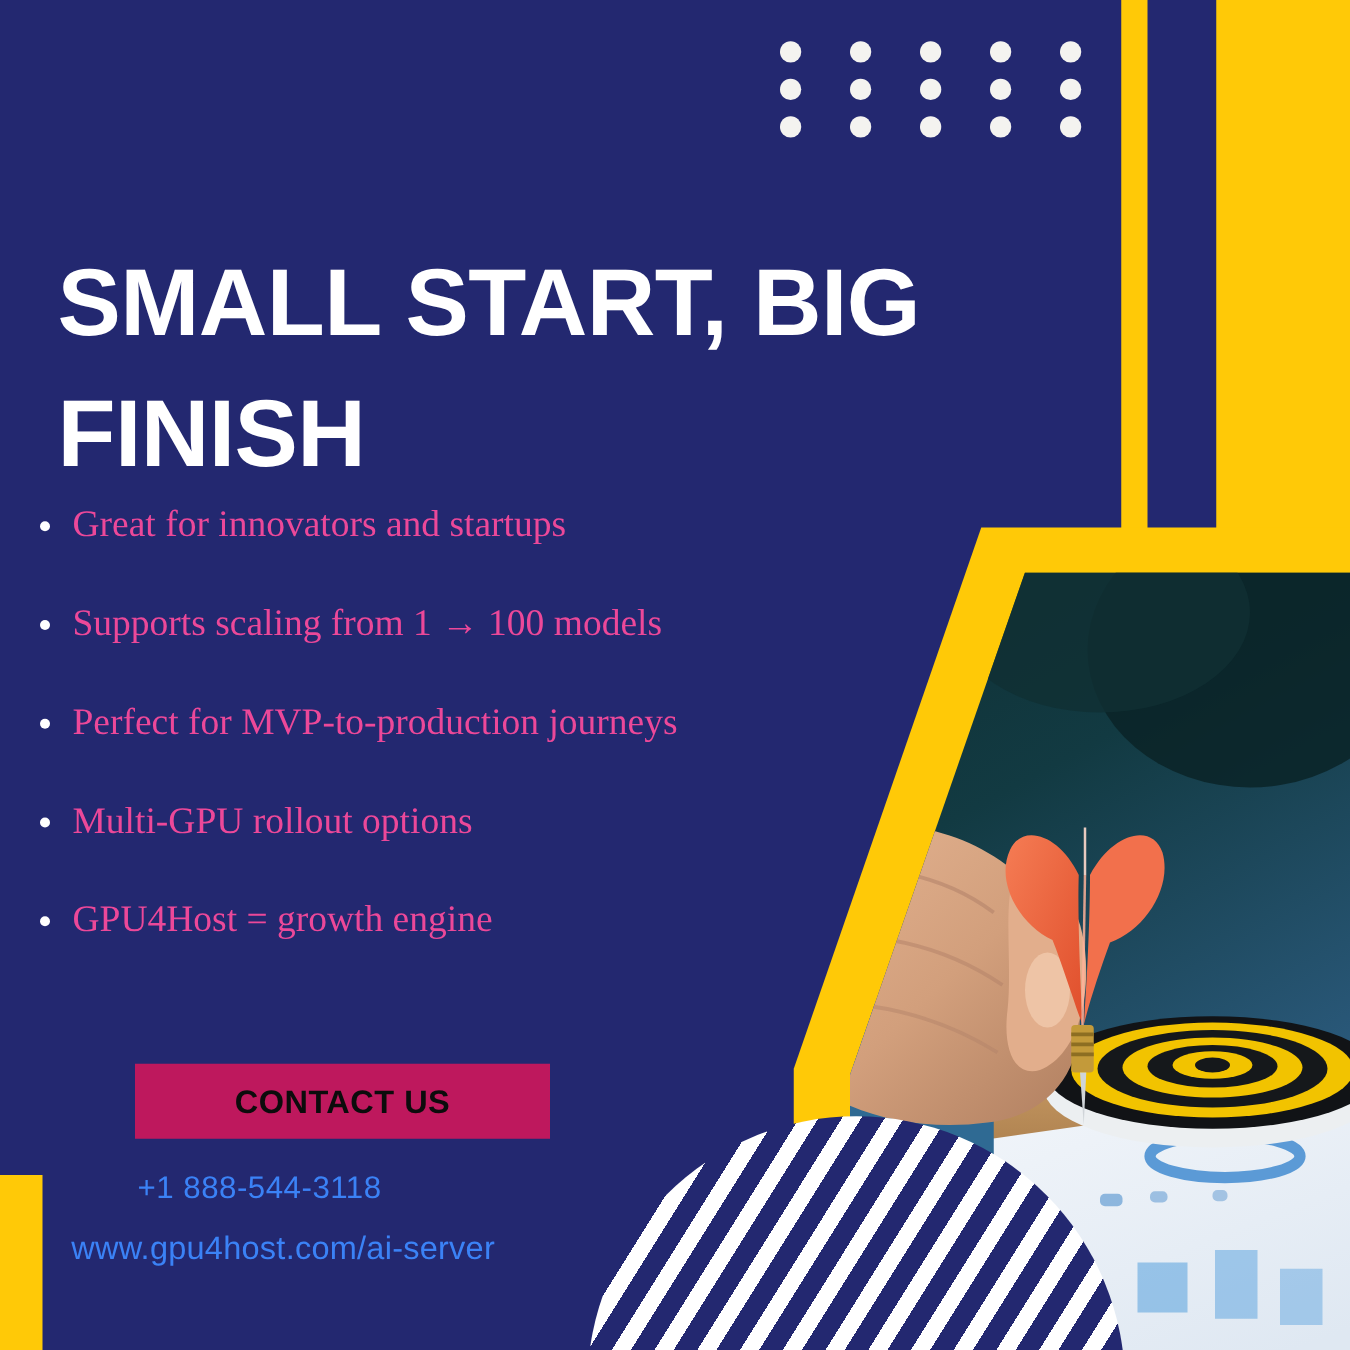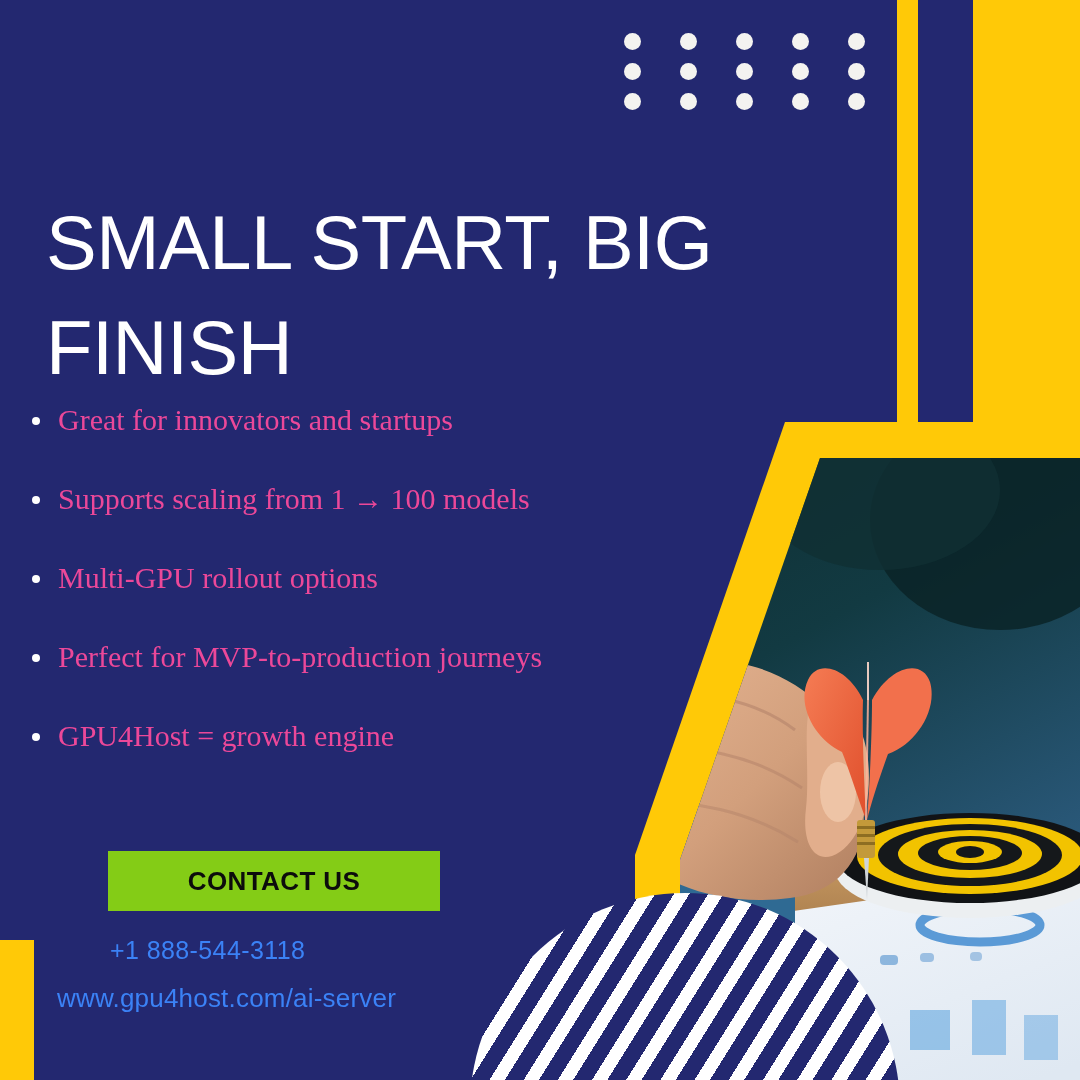"SMALL START, BIG FINISH" .headline { font-weight: normal -> bold }
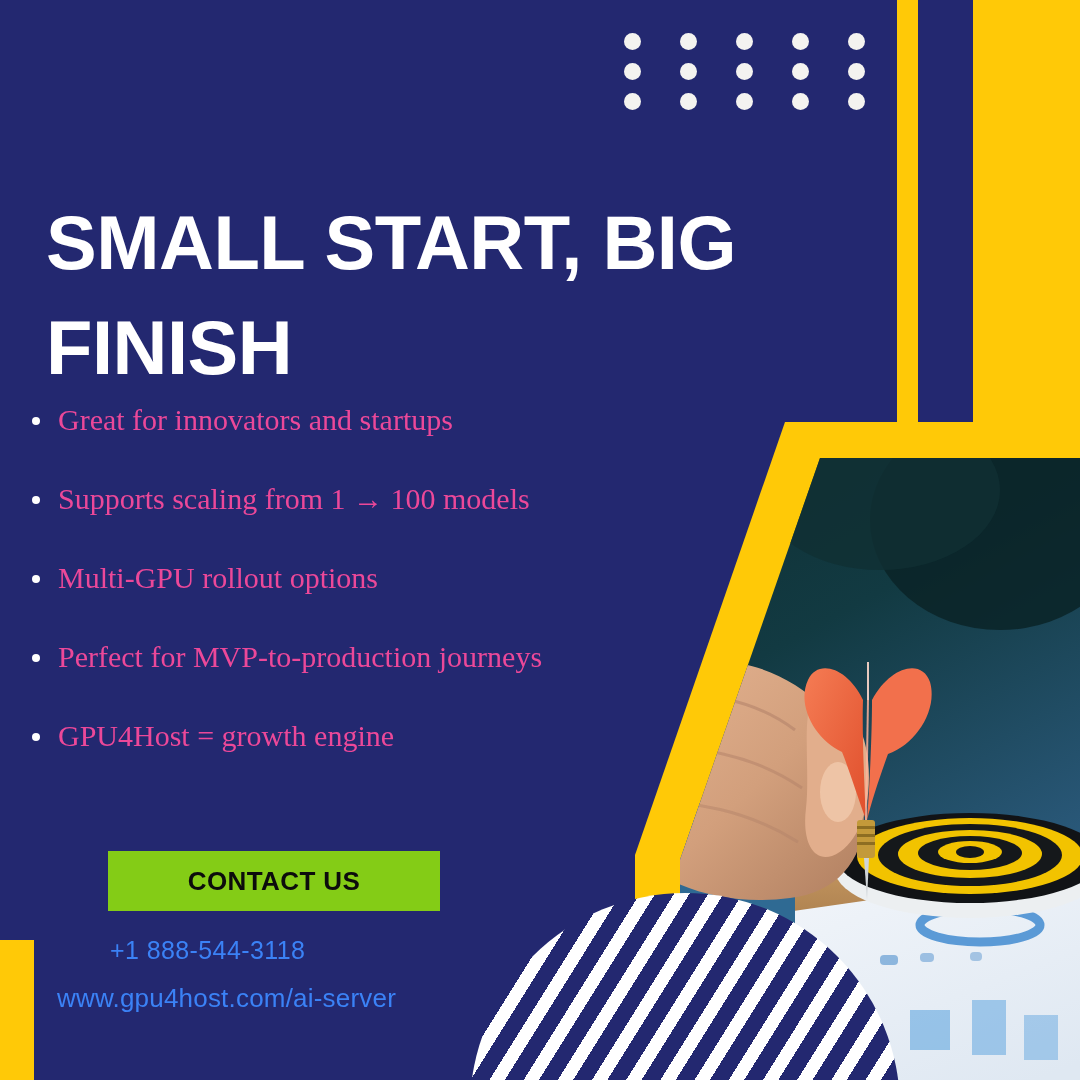"Multi-GPU rollout options" li { order: before "Perfect for MVP-to-production journeys" -> after "Perfect for MVP-to-production journeys" }
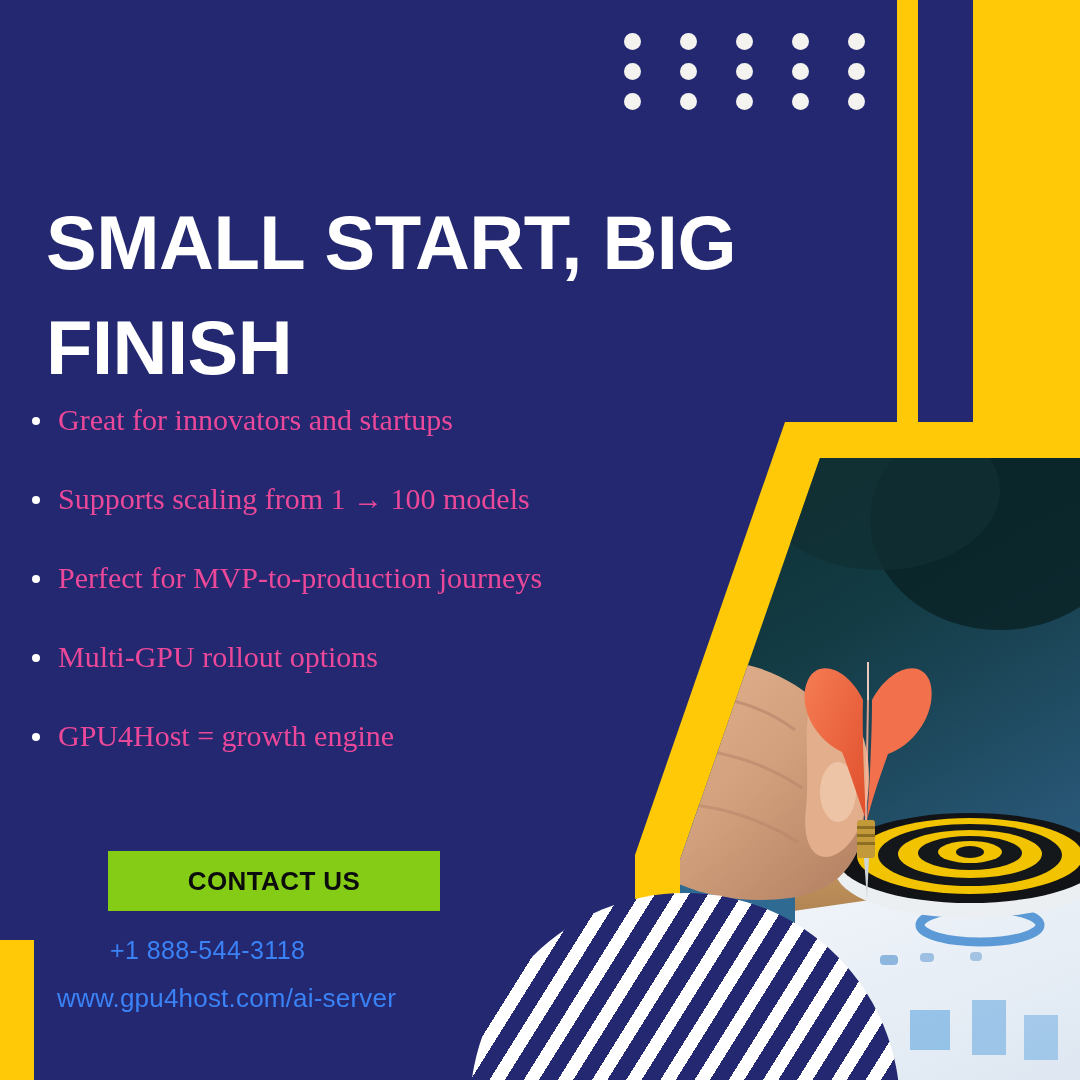"CONTACT US" .cta { background: #84cc16 -> #be185d }
